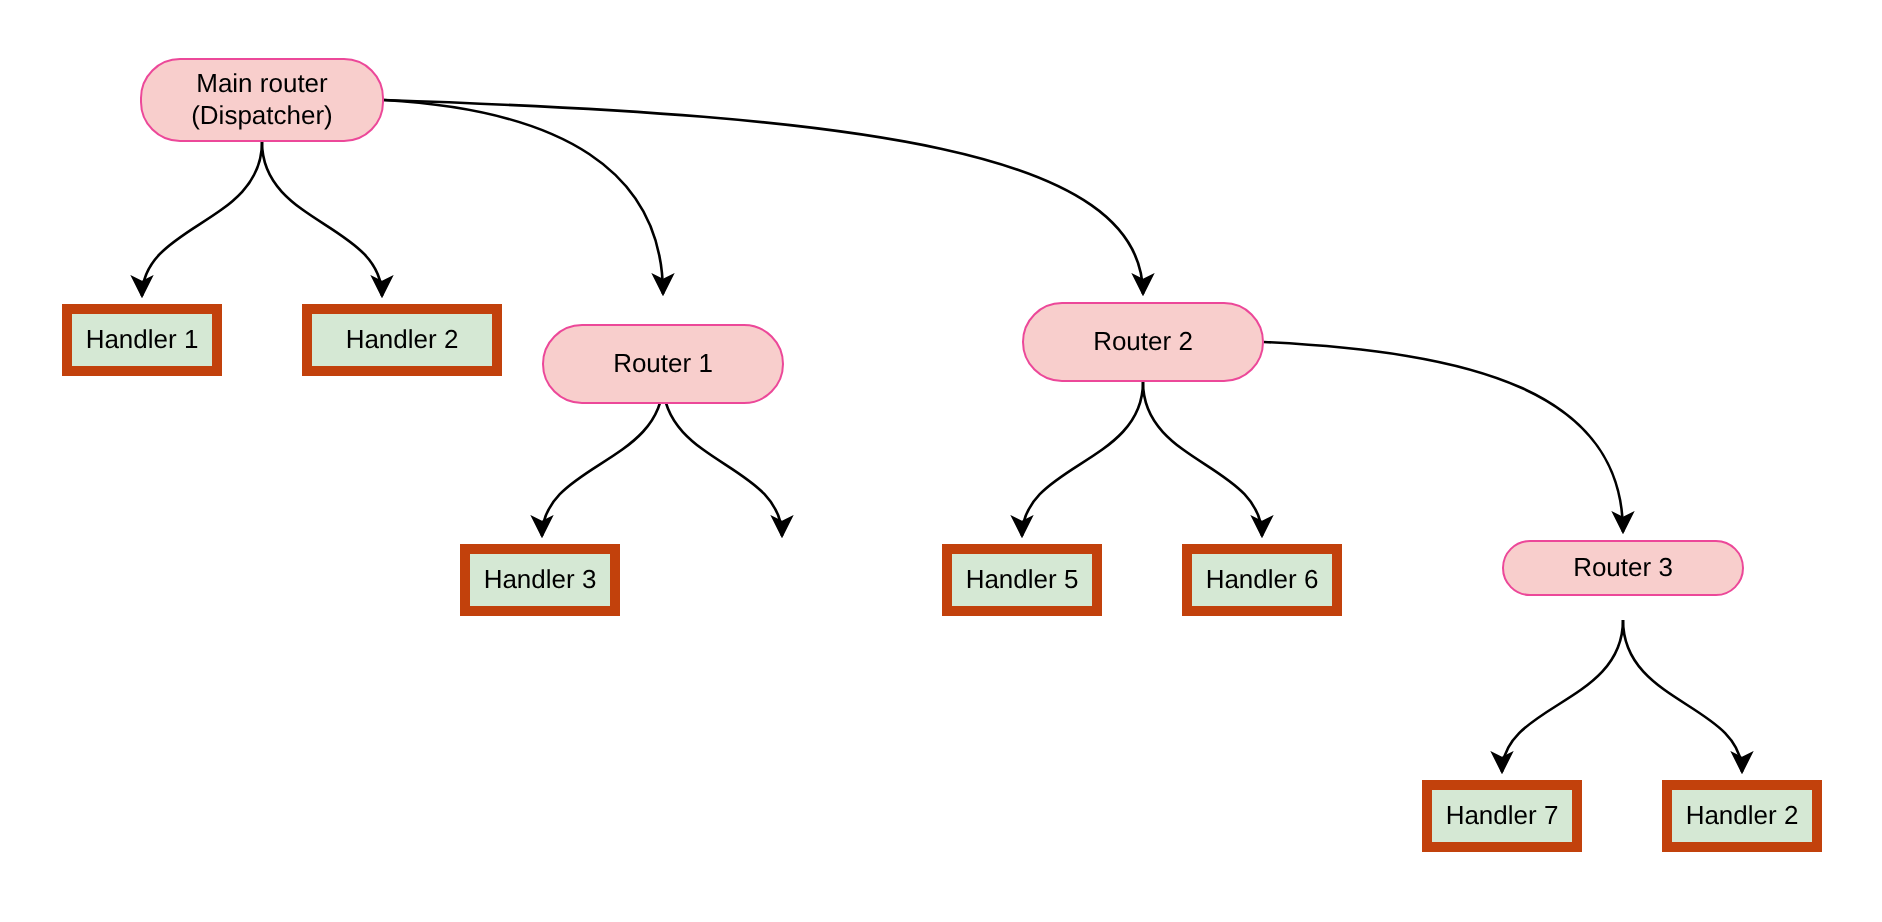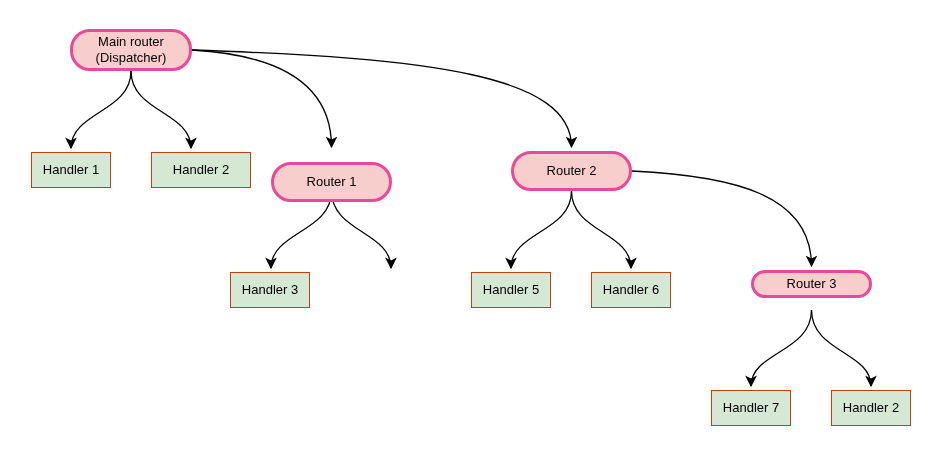"Main router" .node.router { border: 3px solid #ec4899 -> 1px solid #ec4899 }
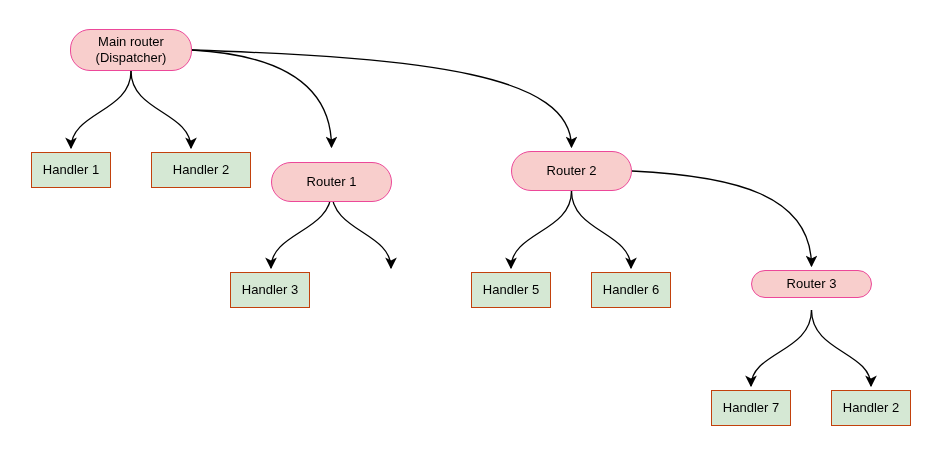"Handler 1" .node.handler { border: 1px solid #c2410c -> 5px solid #c2410c }
